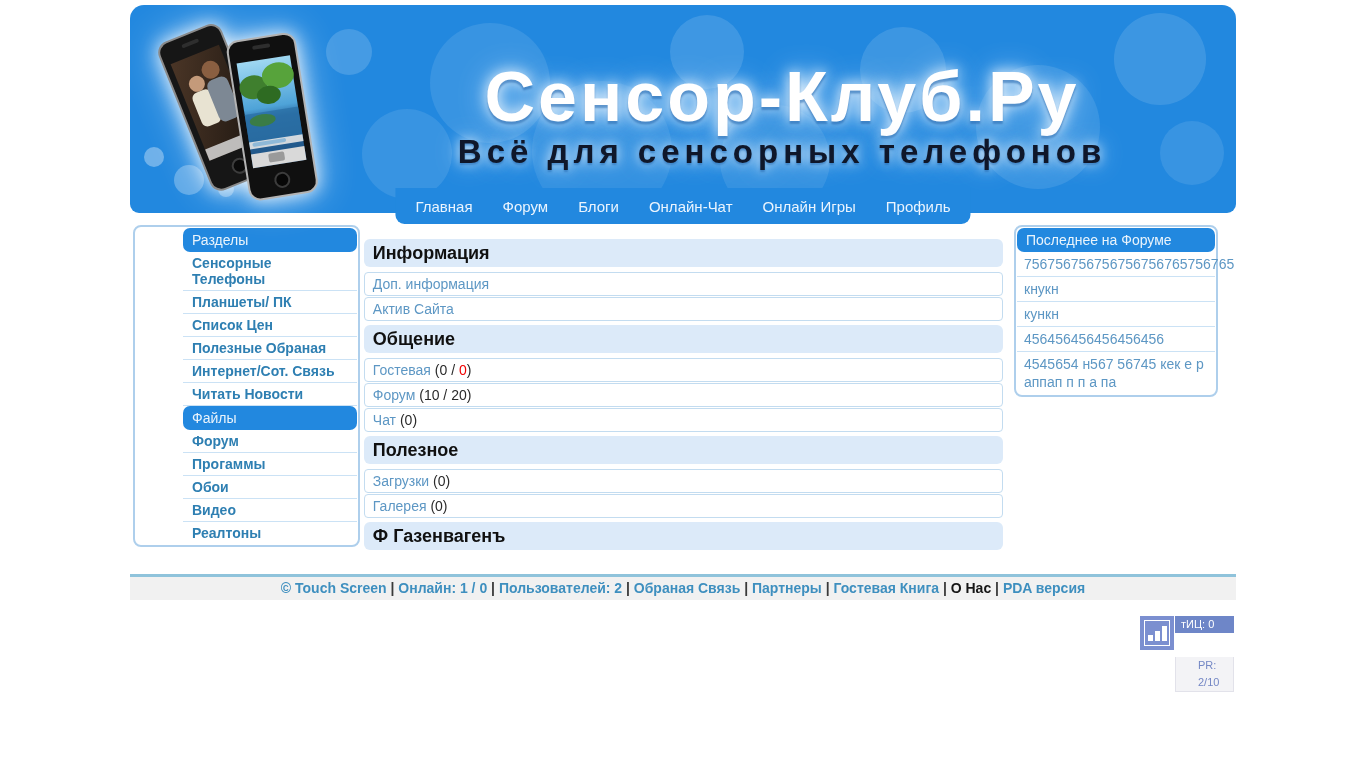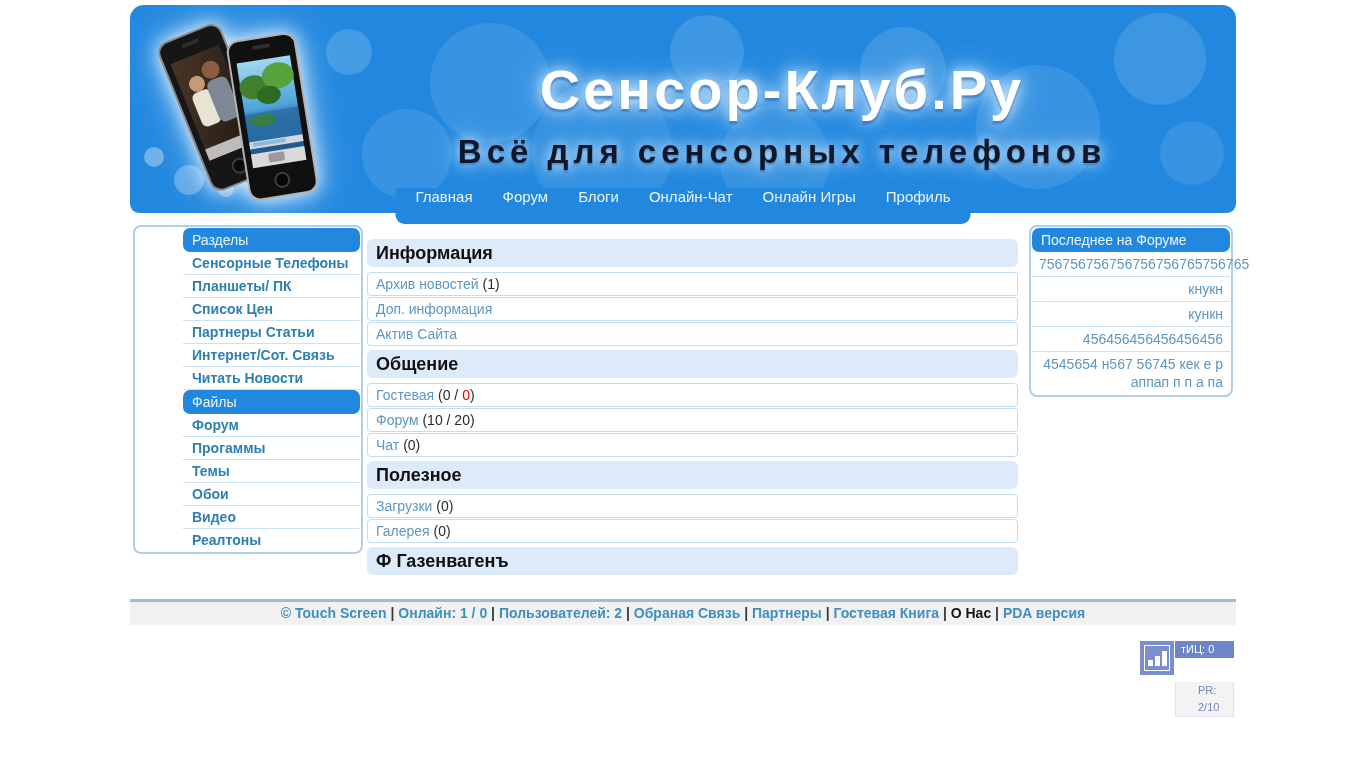"Сенсор-Клуб.Ру" .site-title { font-size: 56px -> 70px }
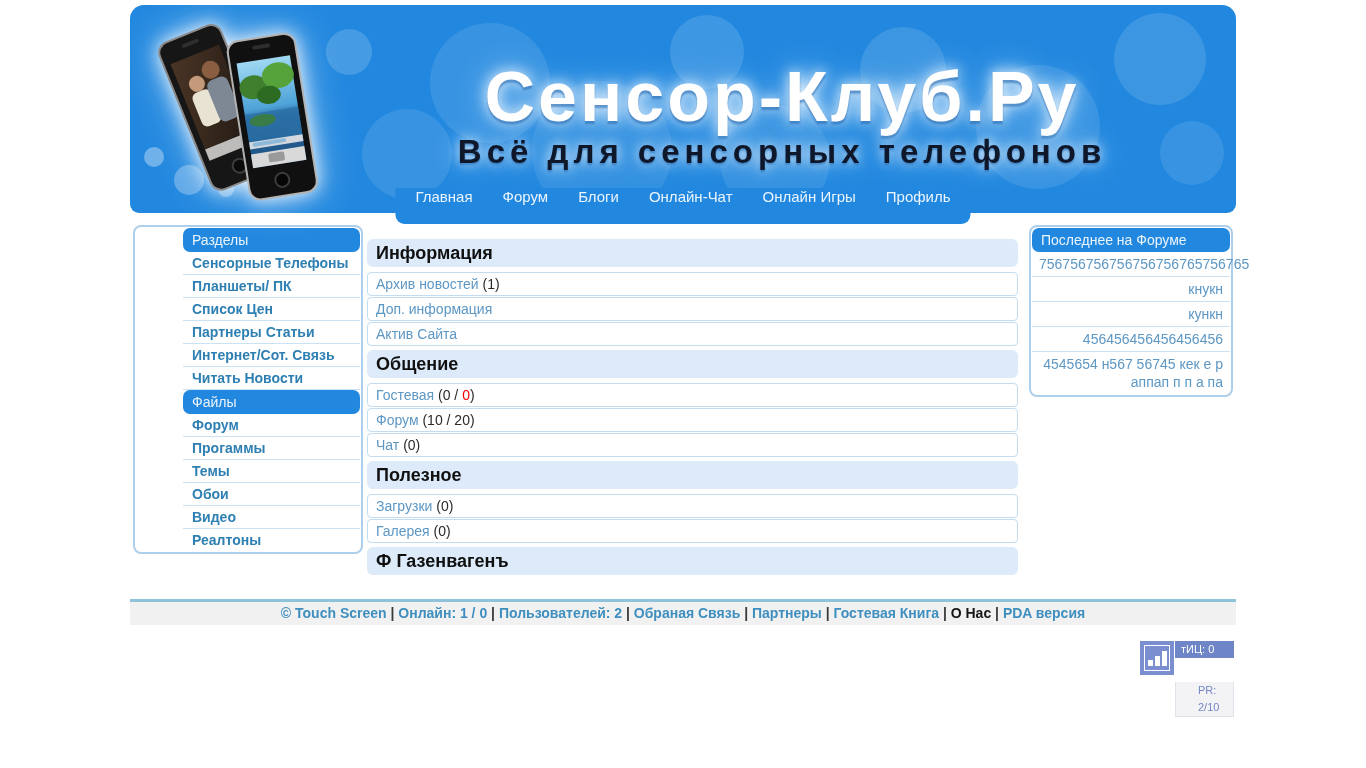"Главная" .nav-tab { align-items: none -> center }
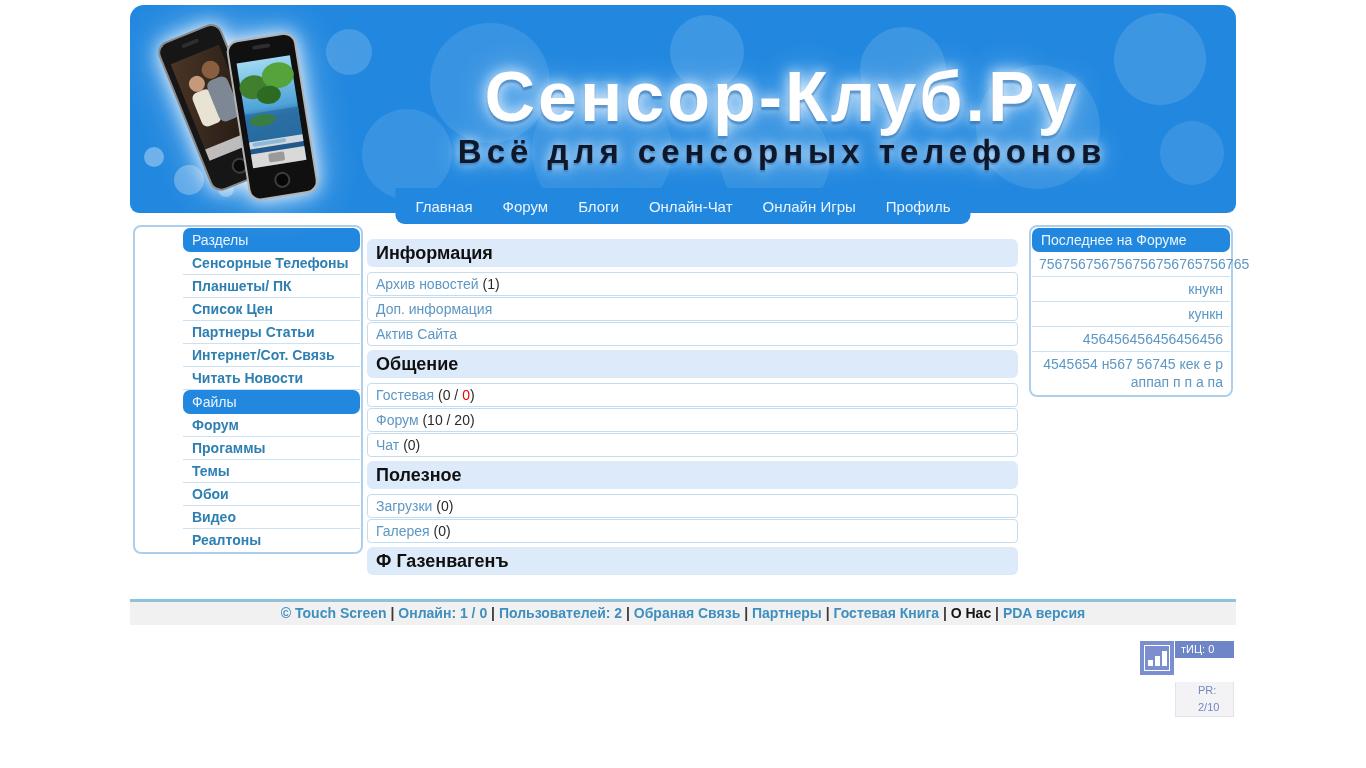"Последнее на Форуме" .side-right { margin-right: 3px -> 18px }
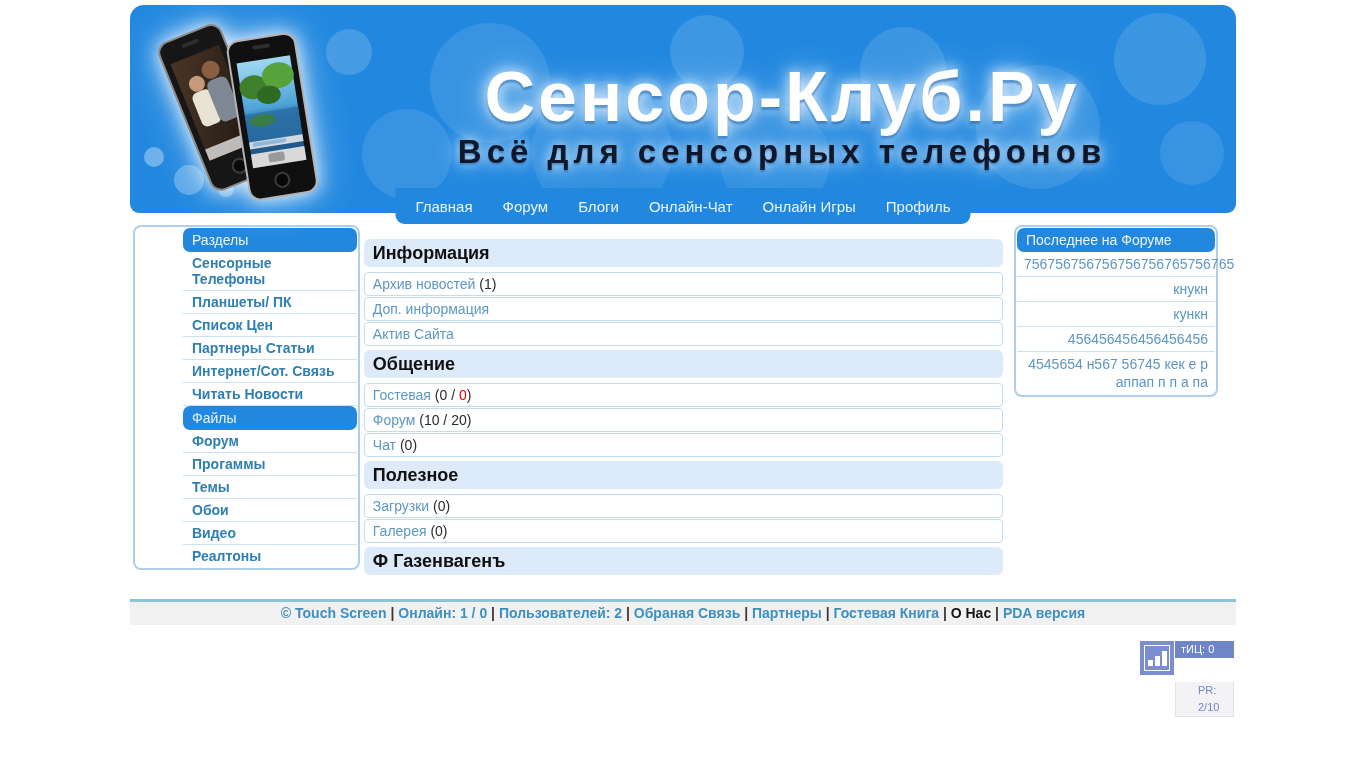"756756756756756756765756765" .forum-item { text-align: right -> none }
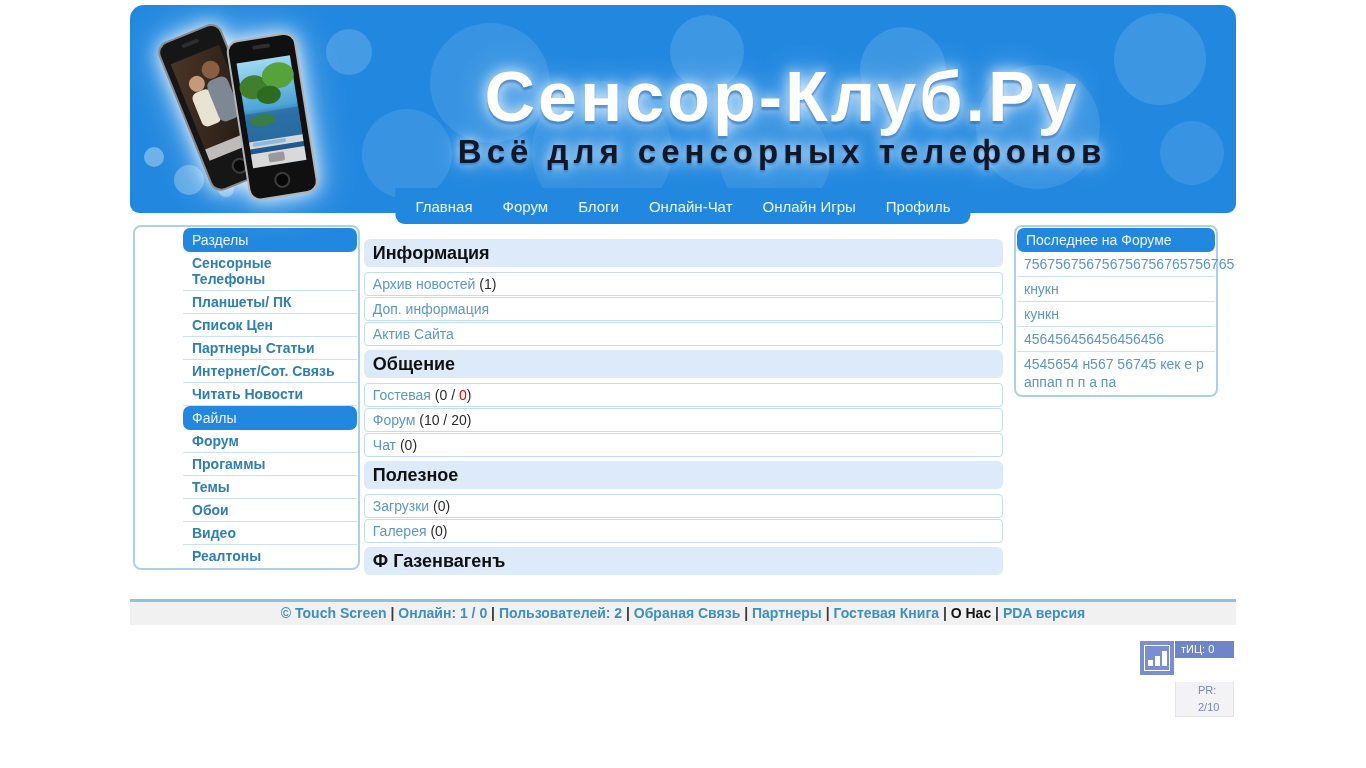"Архив новостей (1)" div.main-row { html: <div><span>Архив новостей</span> <span>(1)</span></div> -> none }
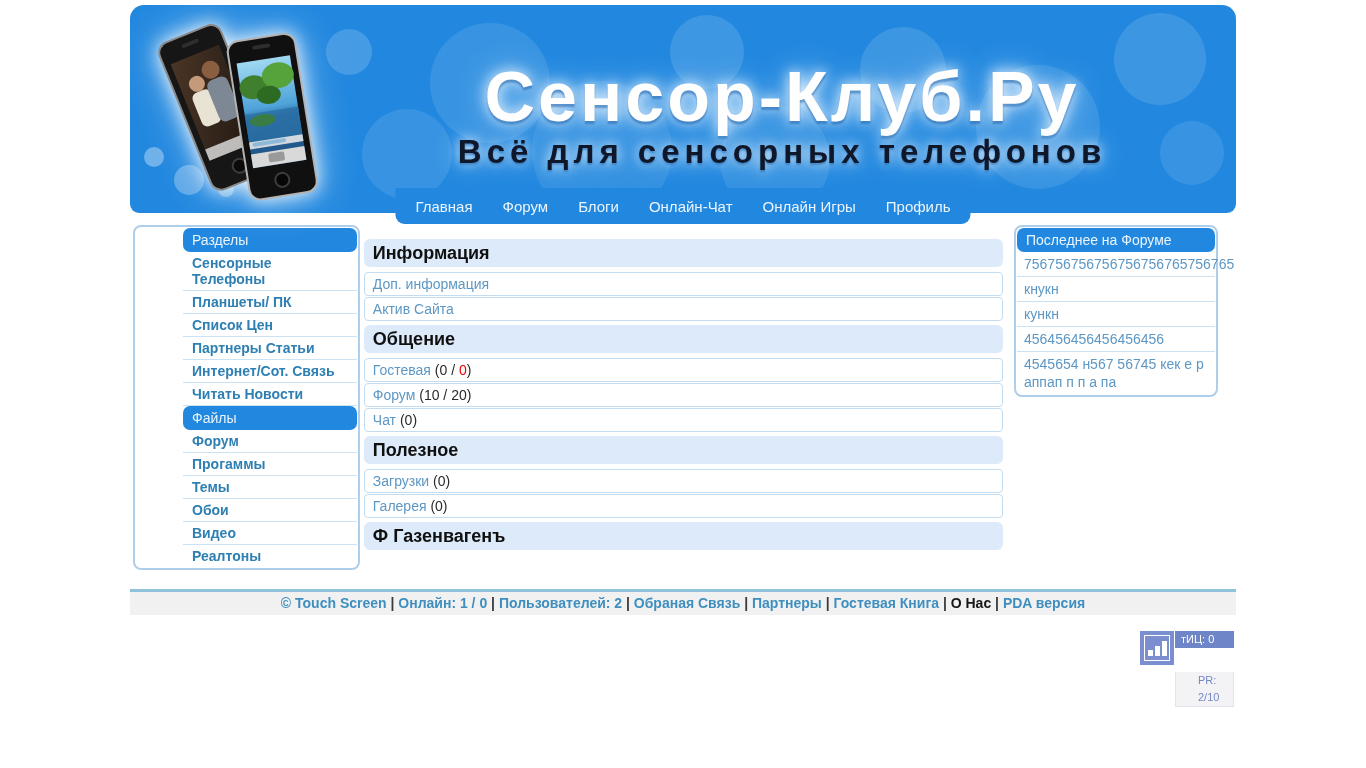"Партнеры Статьи" div.side-item { text: Партнеры Статьи -> Полезные Обраная }
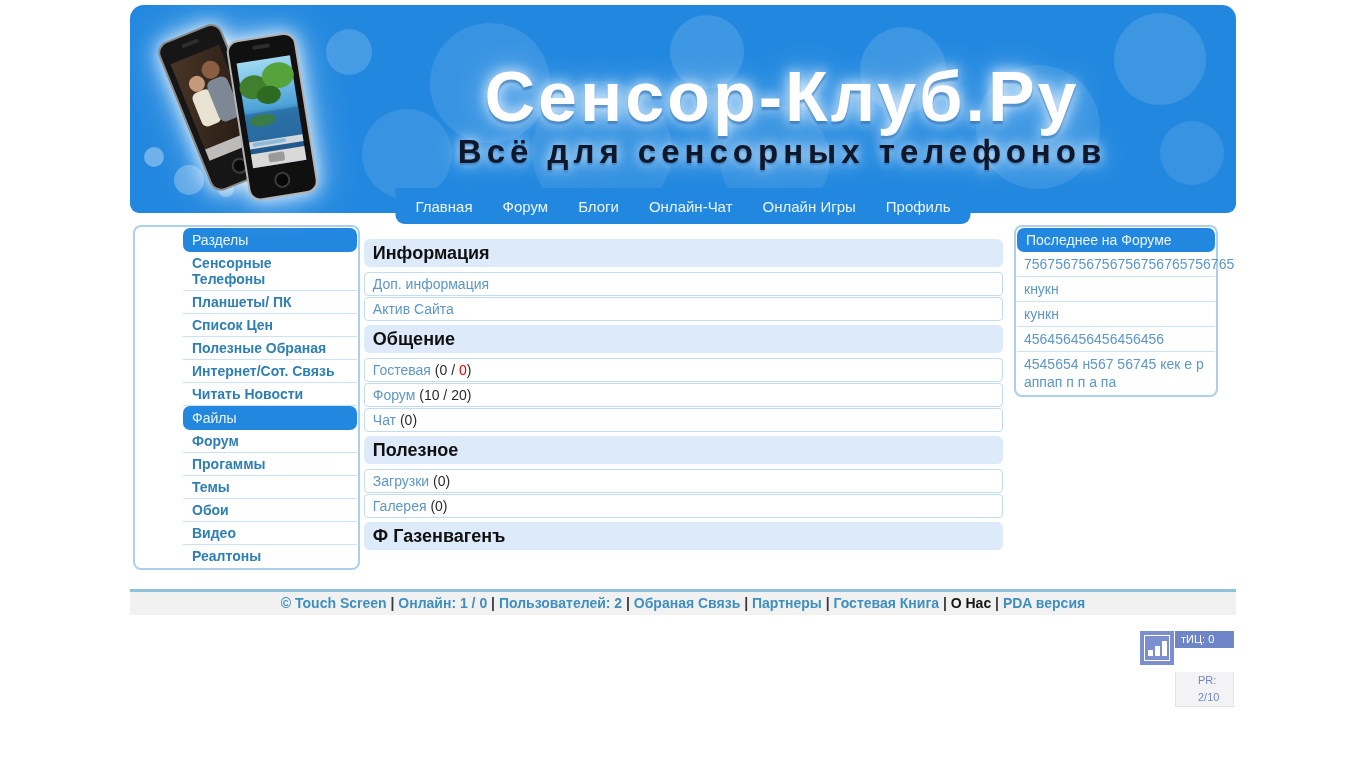"Темы" div.side-item { html: <div>Темы</div> -> none }
